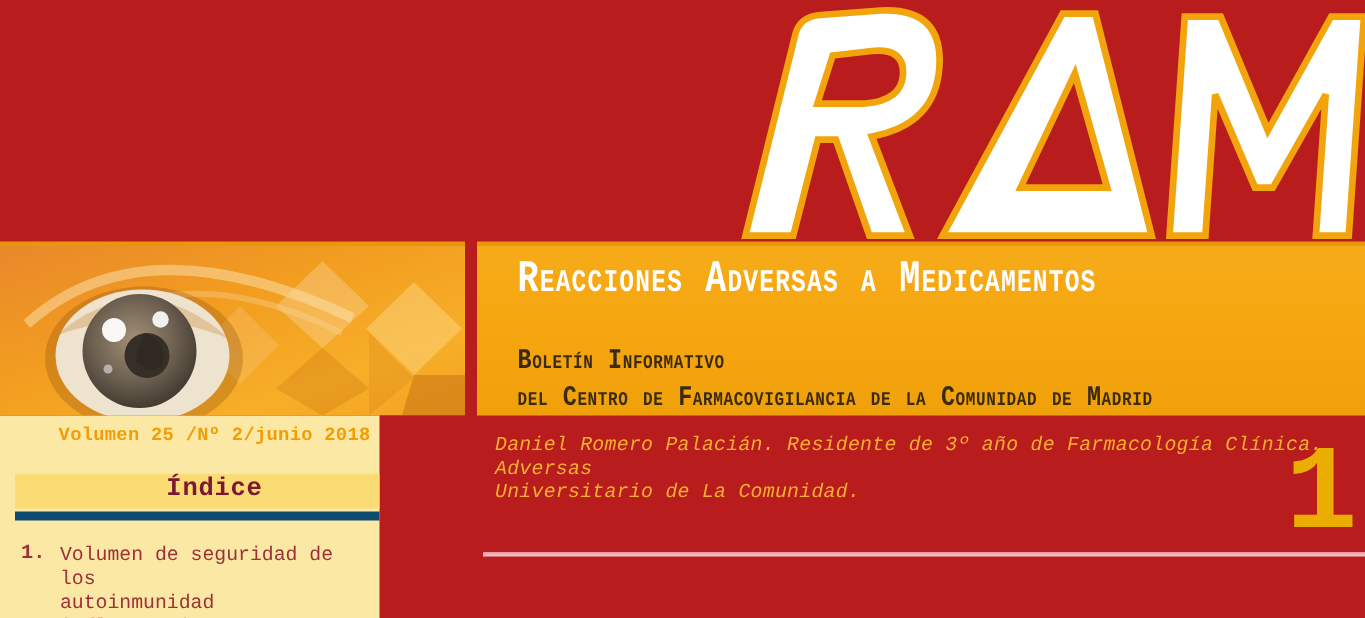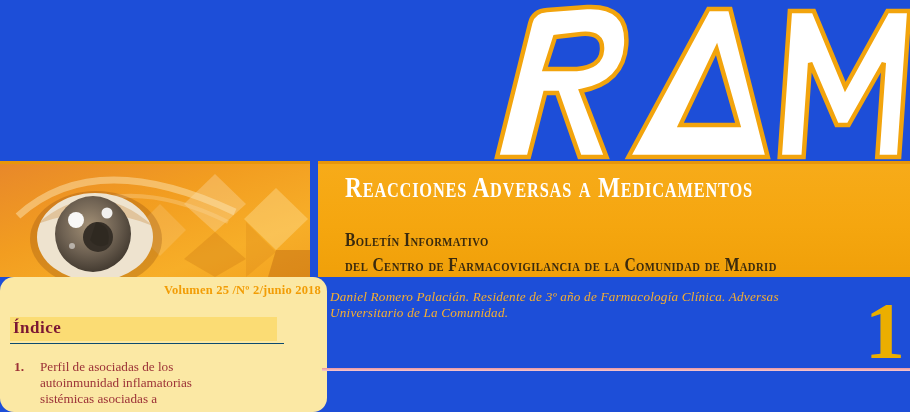"Reacciones Adversas a Medicamentos" .page { background: #1d4ed8 -> #b91c1c; font-family: Liberation Serif, serif -> Liberation Mono, monospace }
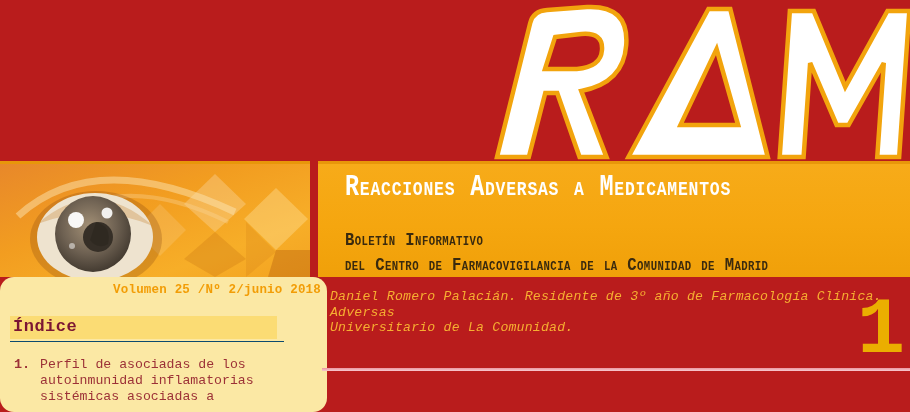"Volumen 25 /Nº 2/junio 2018" .sidebar { border-radius: 14px -> none; width: 327px -> 253px }
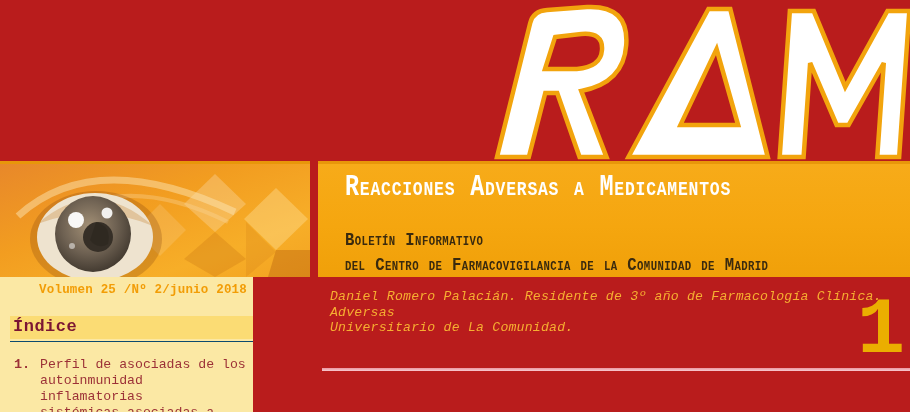"Índice" .indice-wrap { border-bottom: 1px solid #0c4a6e -> 6px solid #0c4a6e; text-align: none -> center }
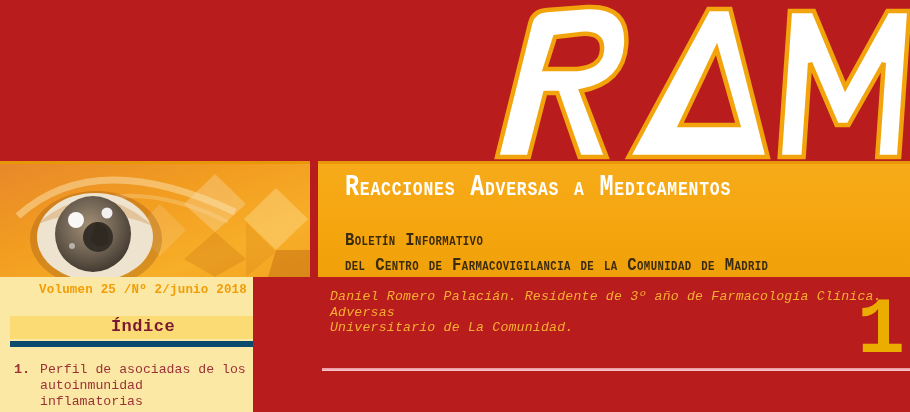"Perfil de asociadas de los" div { text: Perfil de asociadas -> Volumen de seguridad }
